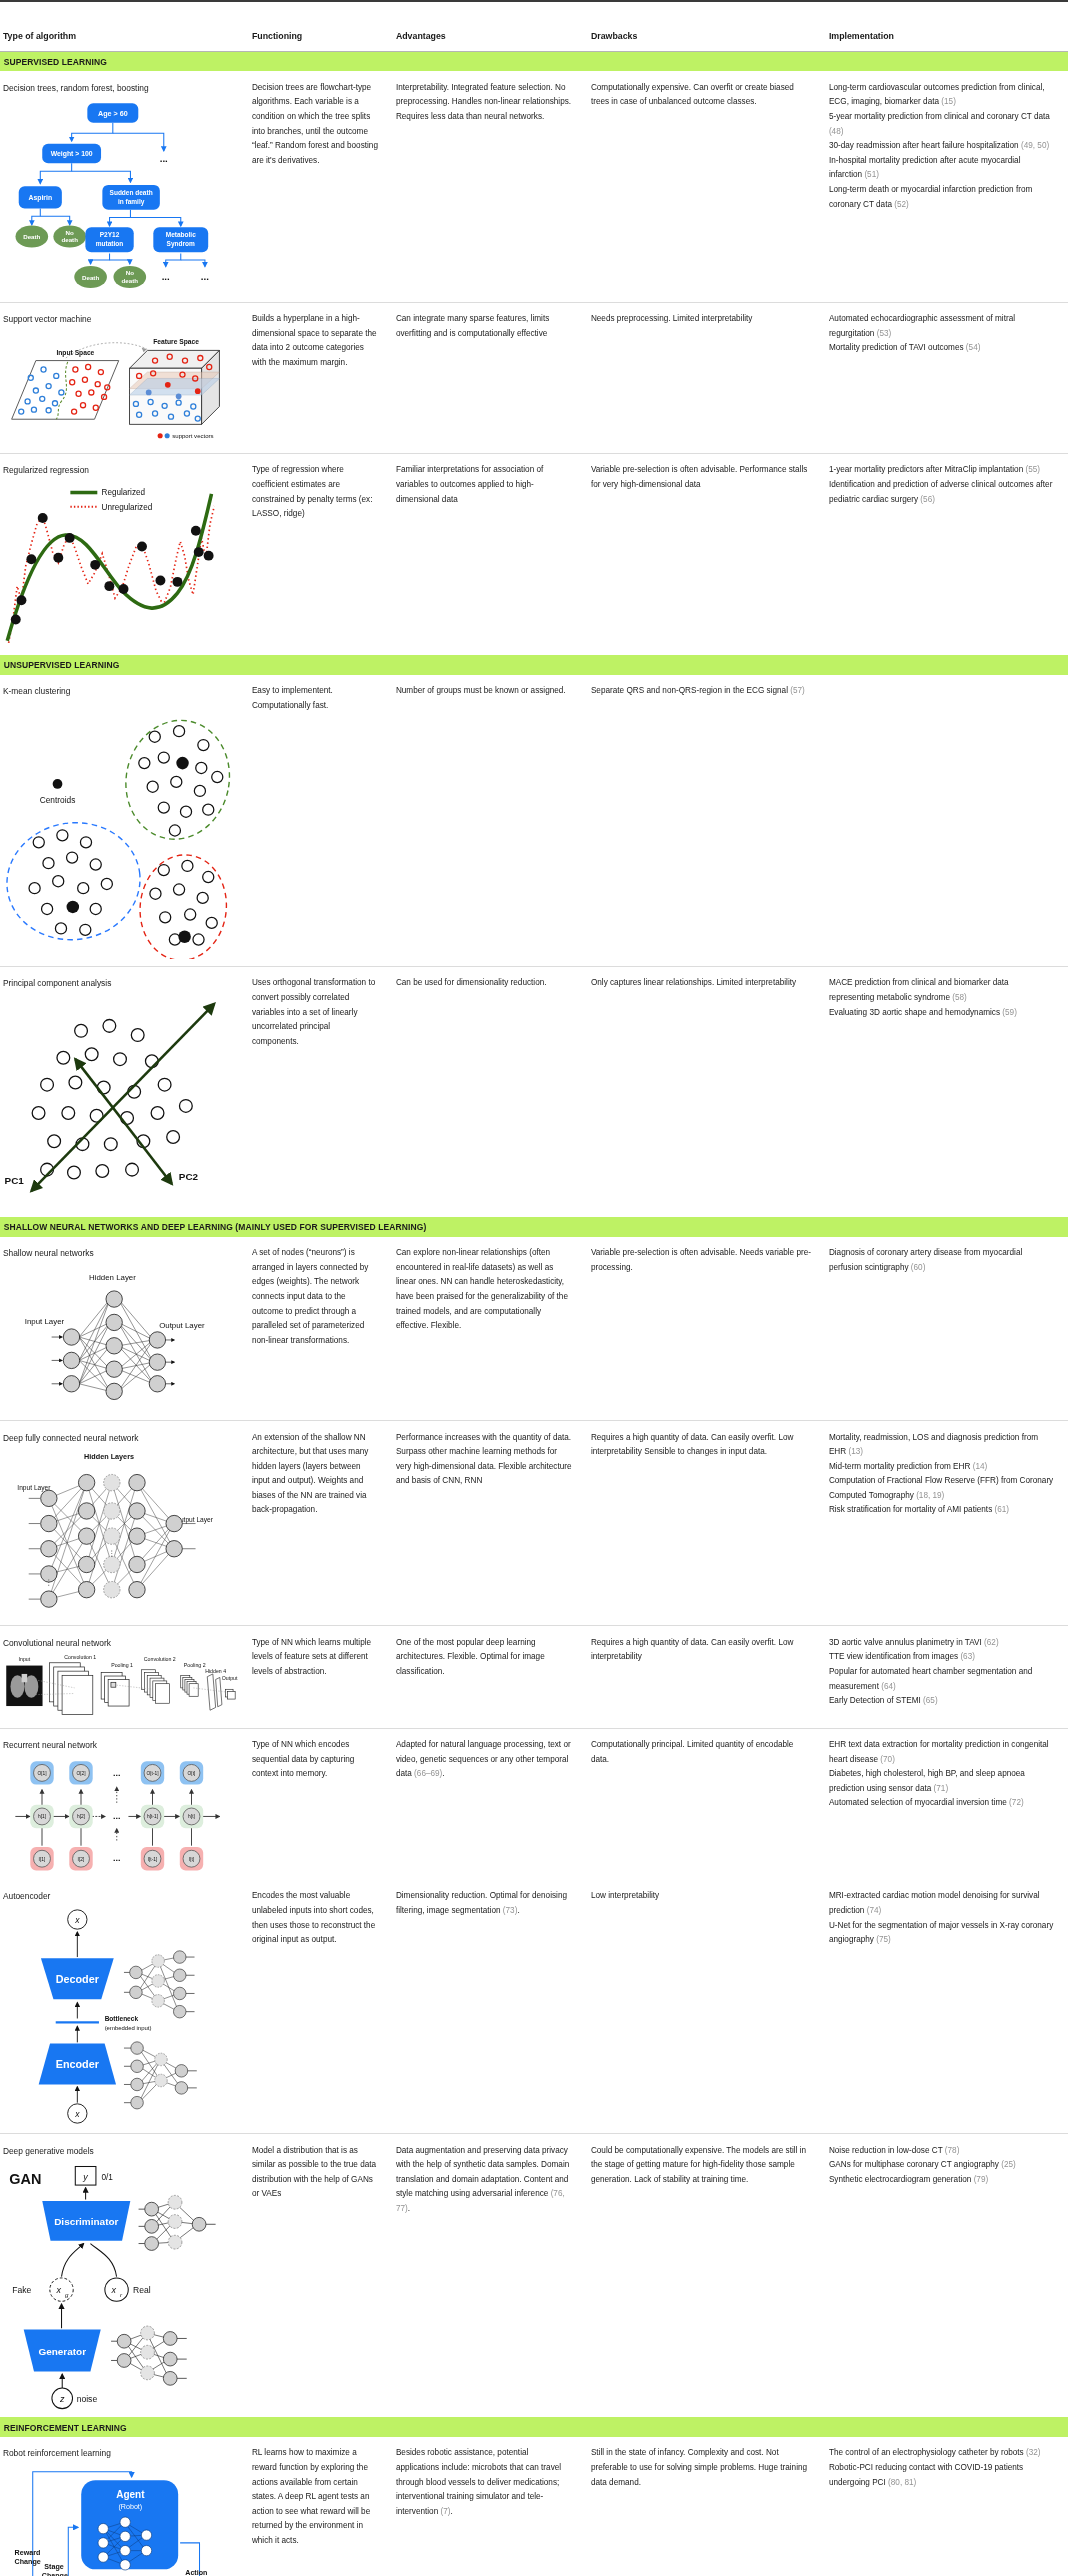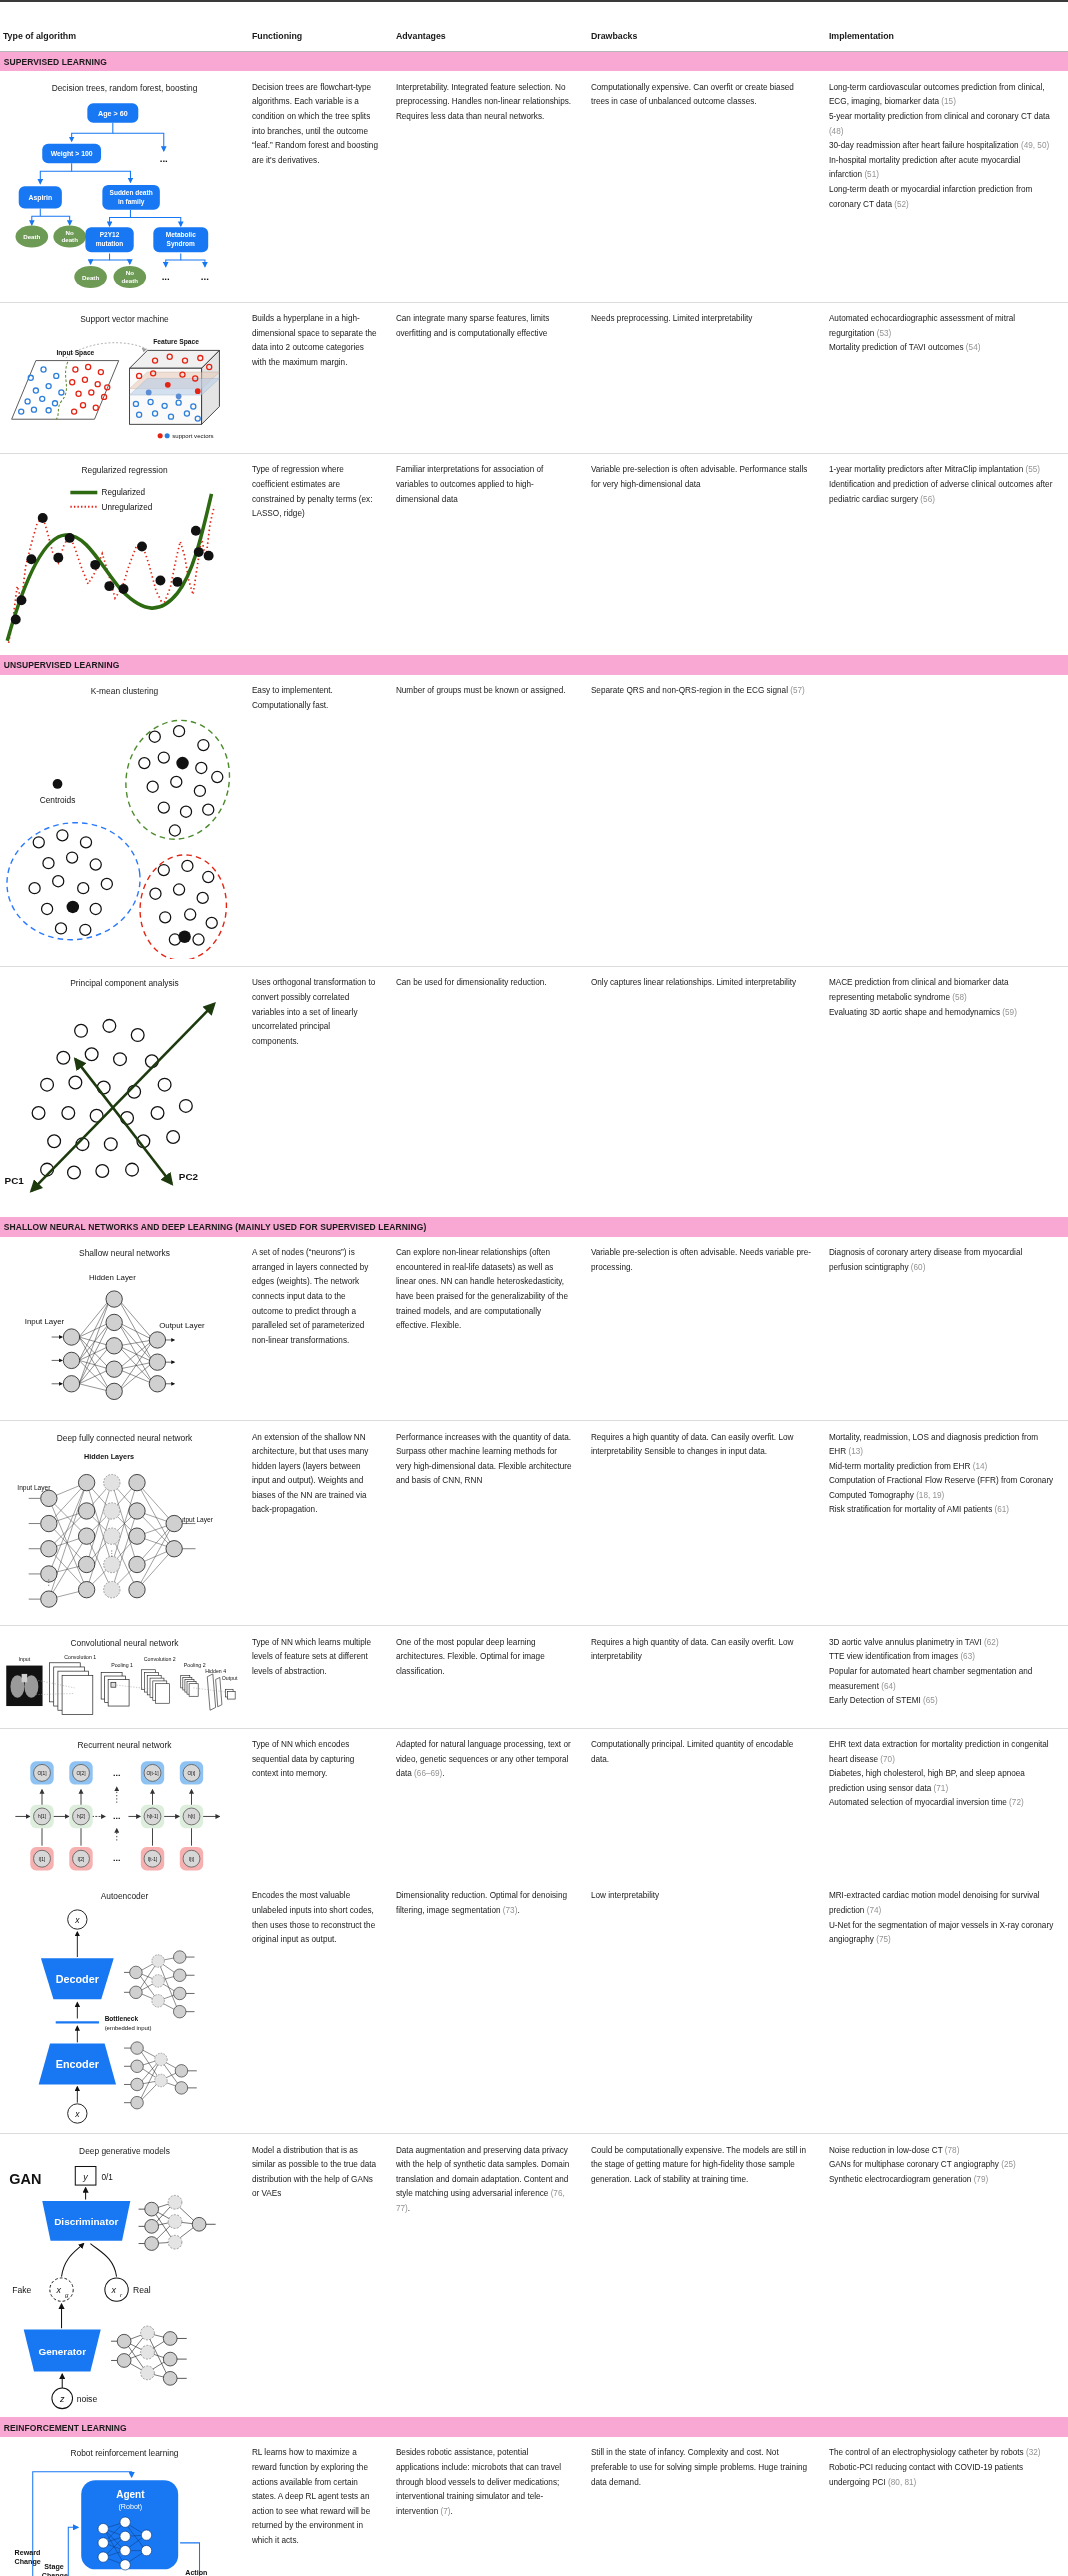"SUPERVISED LEARNING" .band { background: #f9a8d4 -> #bef264 }
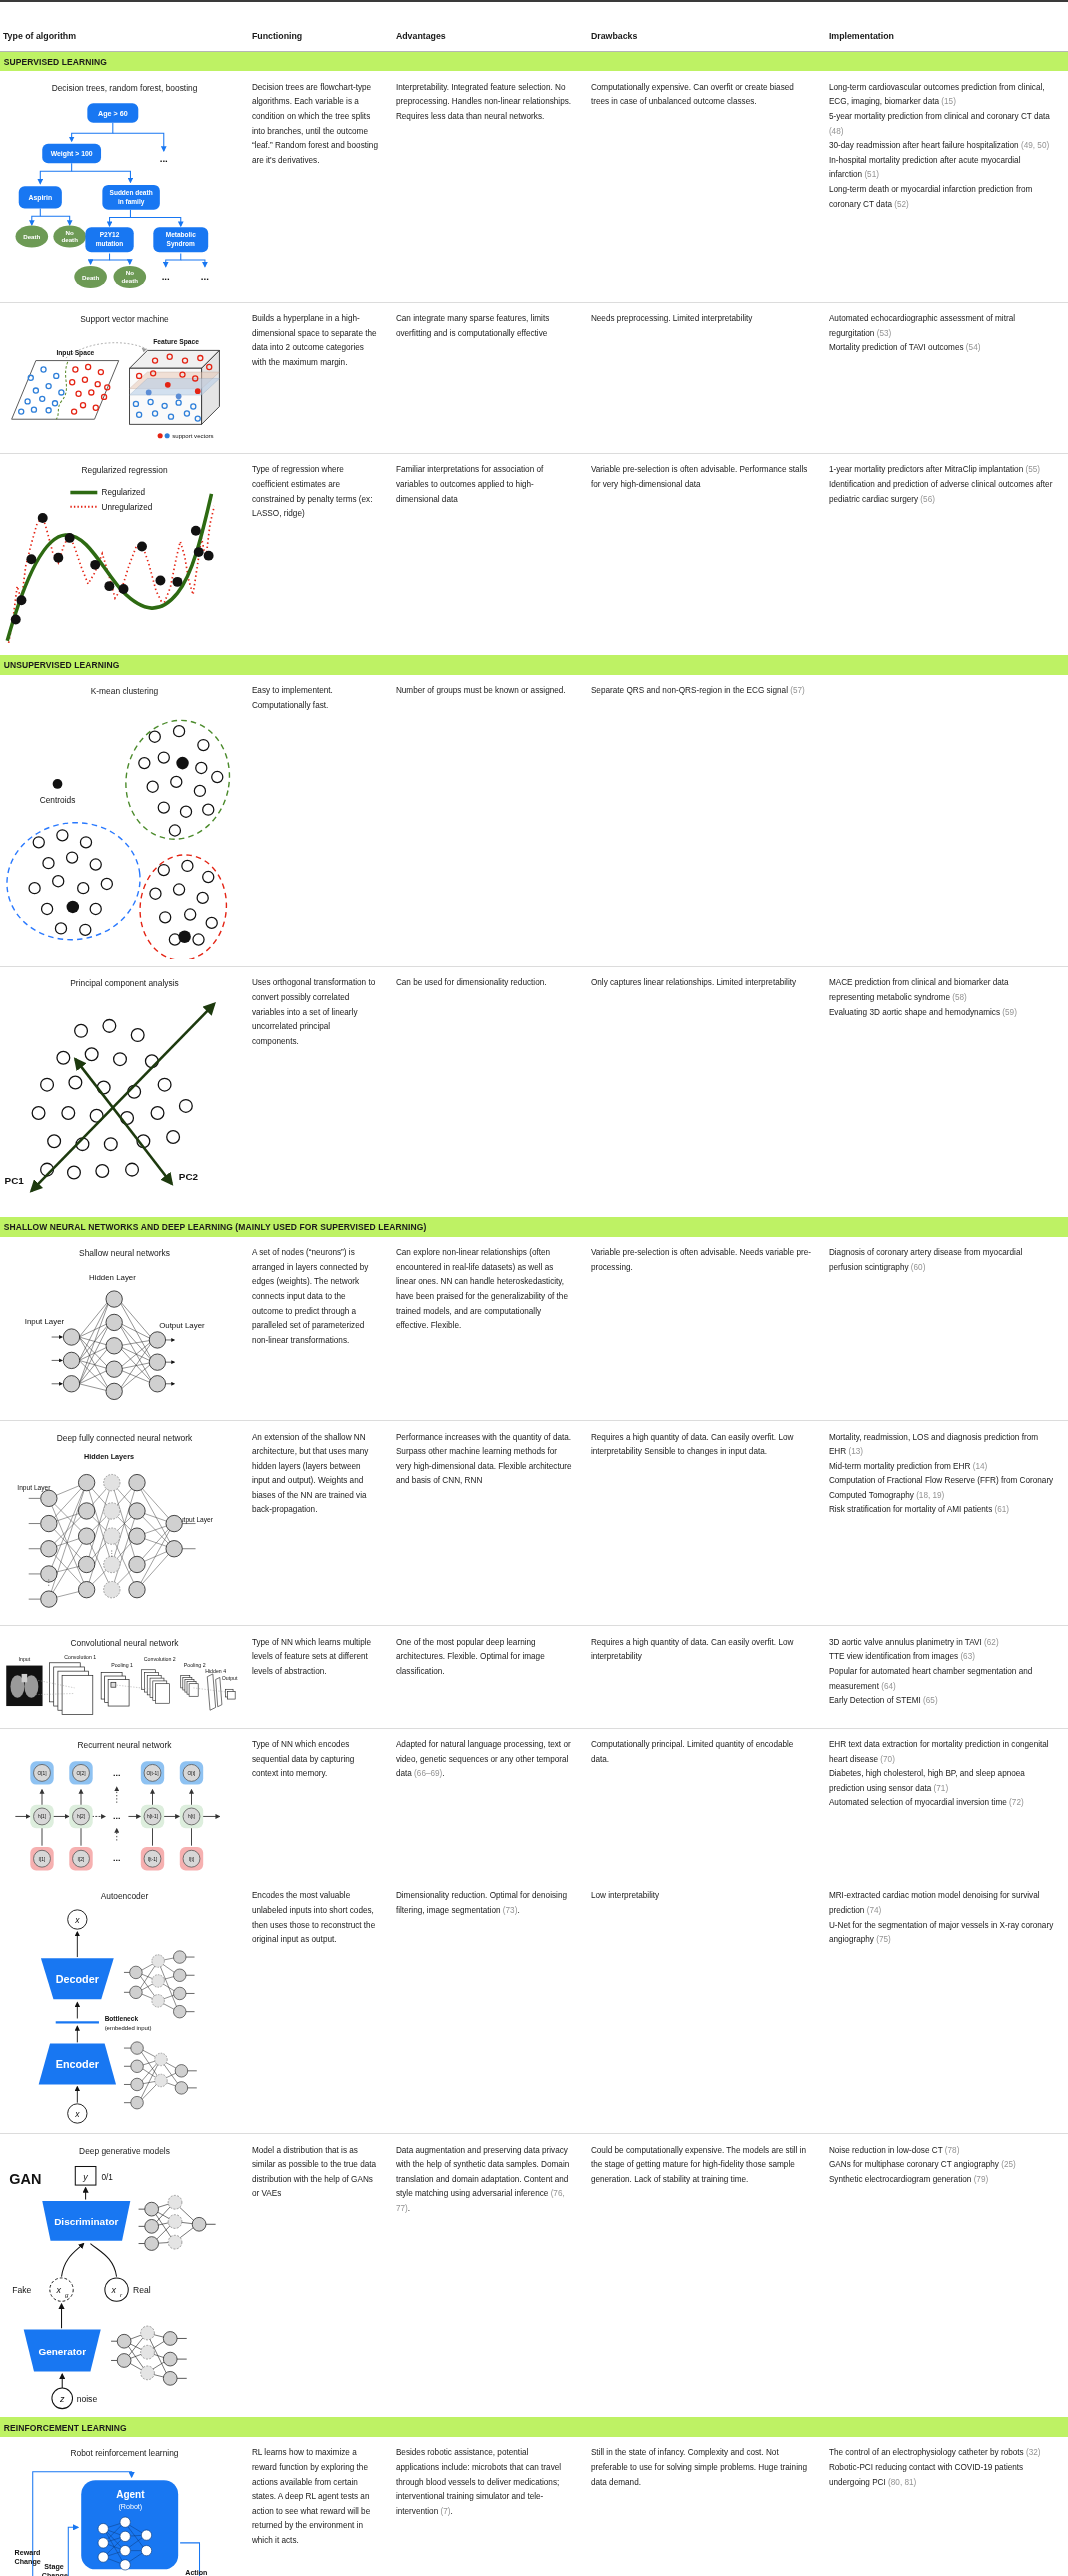"Decision trees, random forest, boosting" .cell.c1 { text-align: center -> none }
